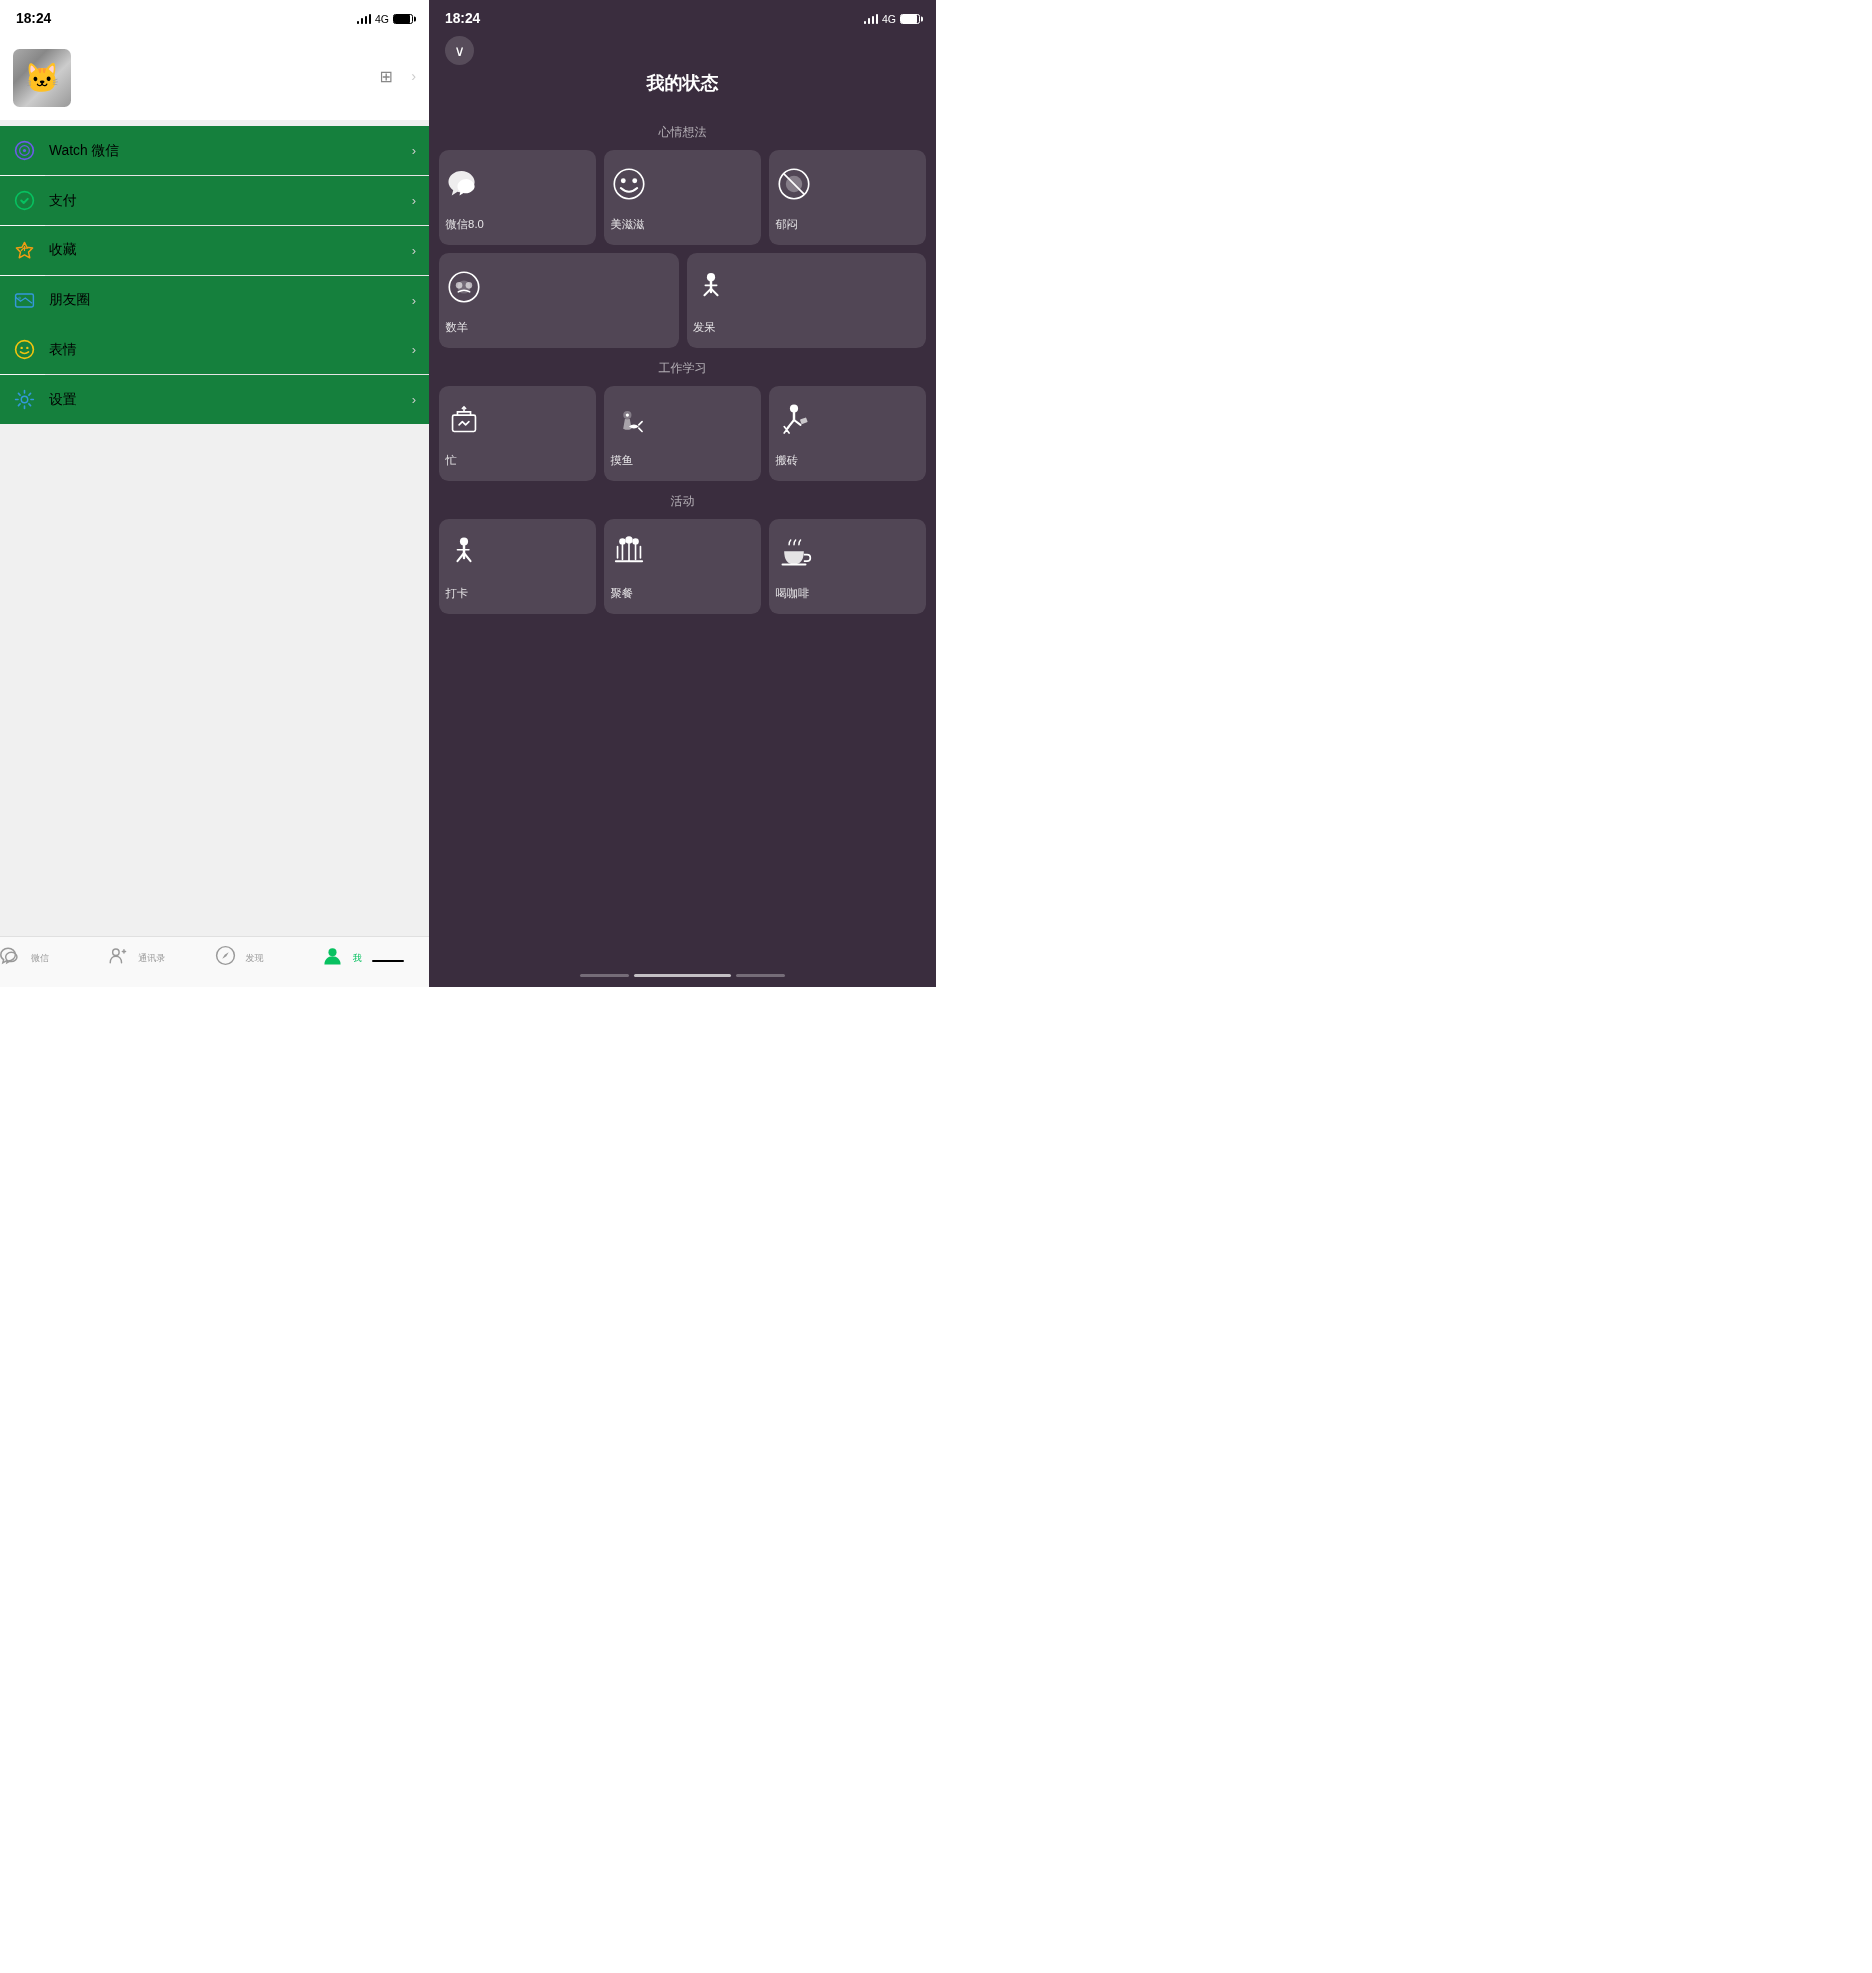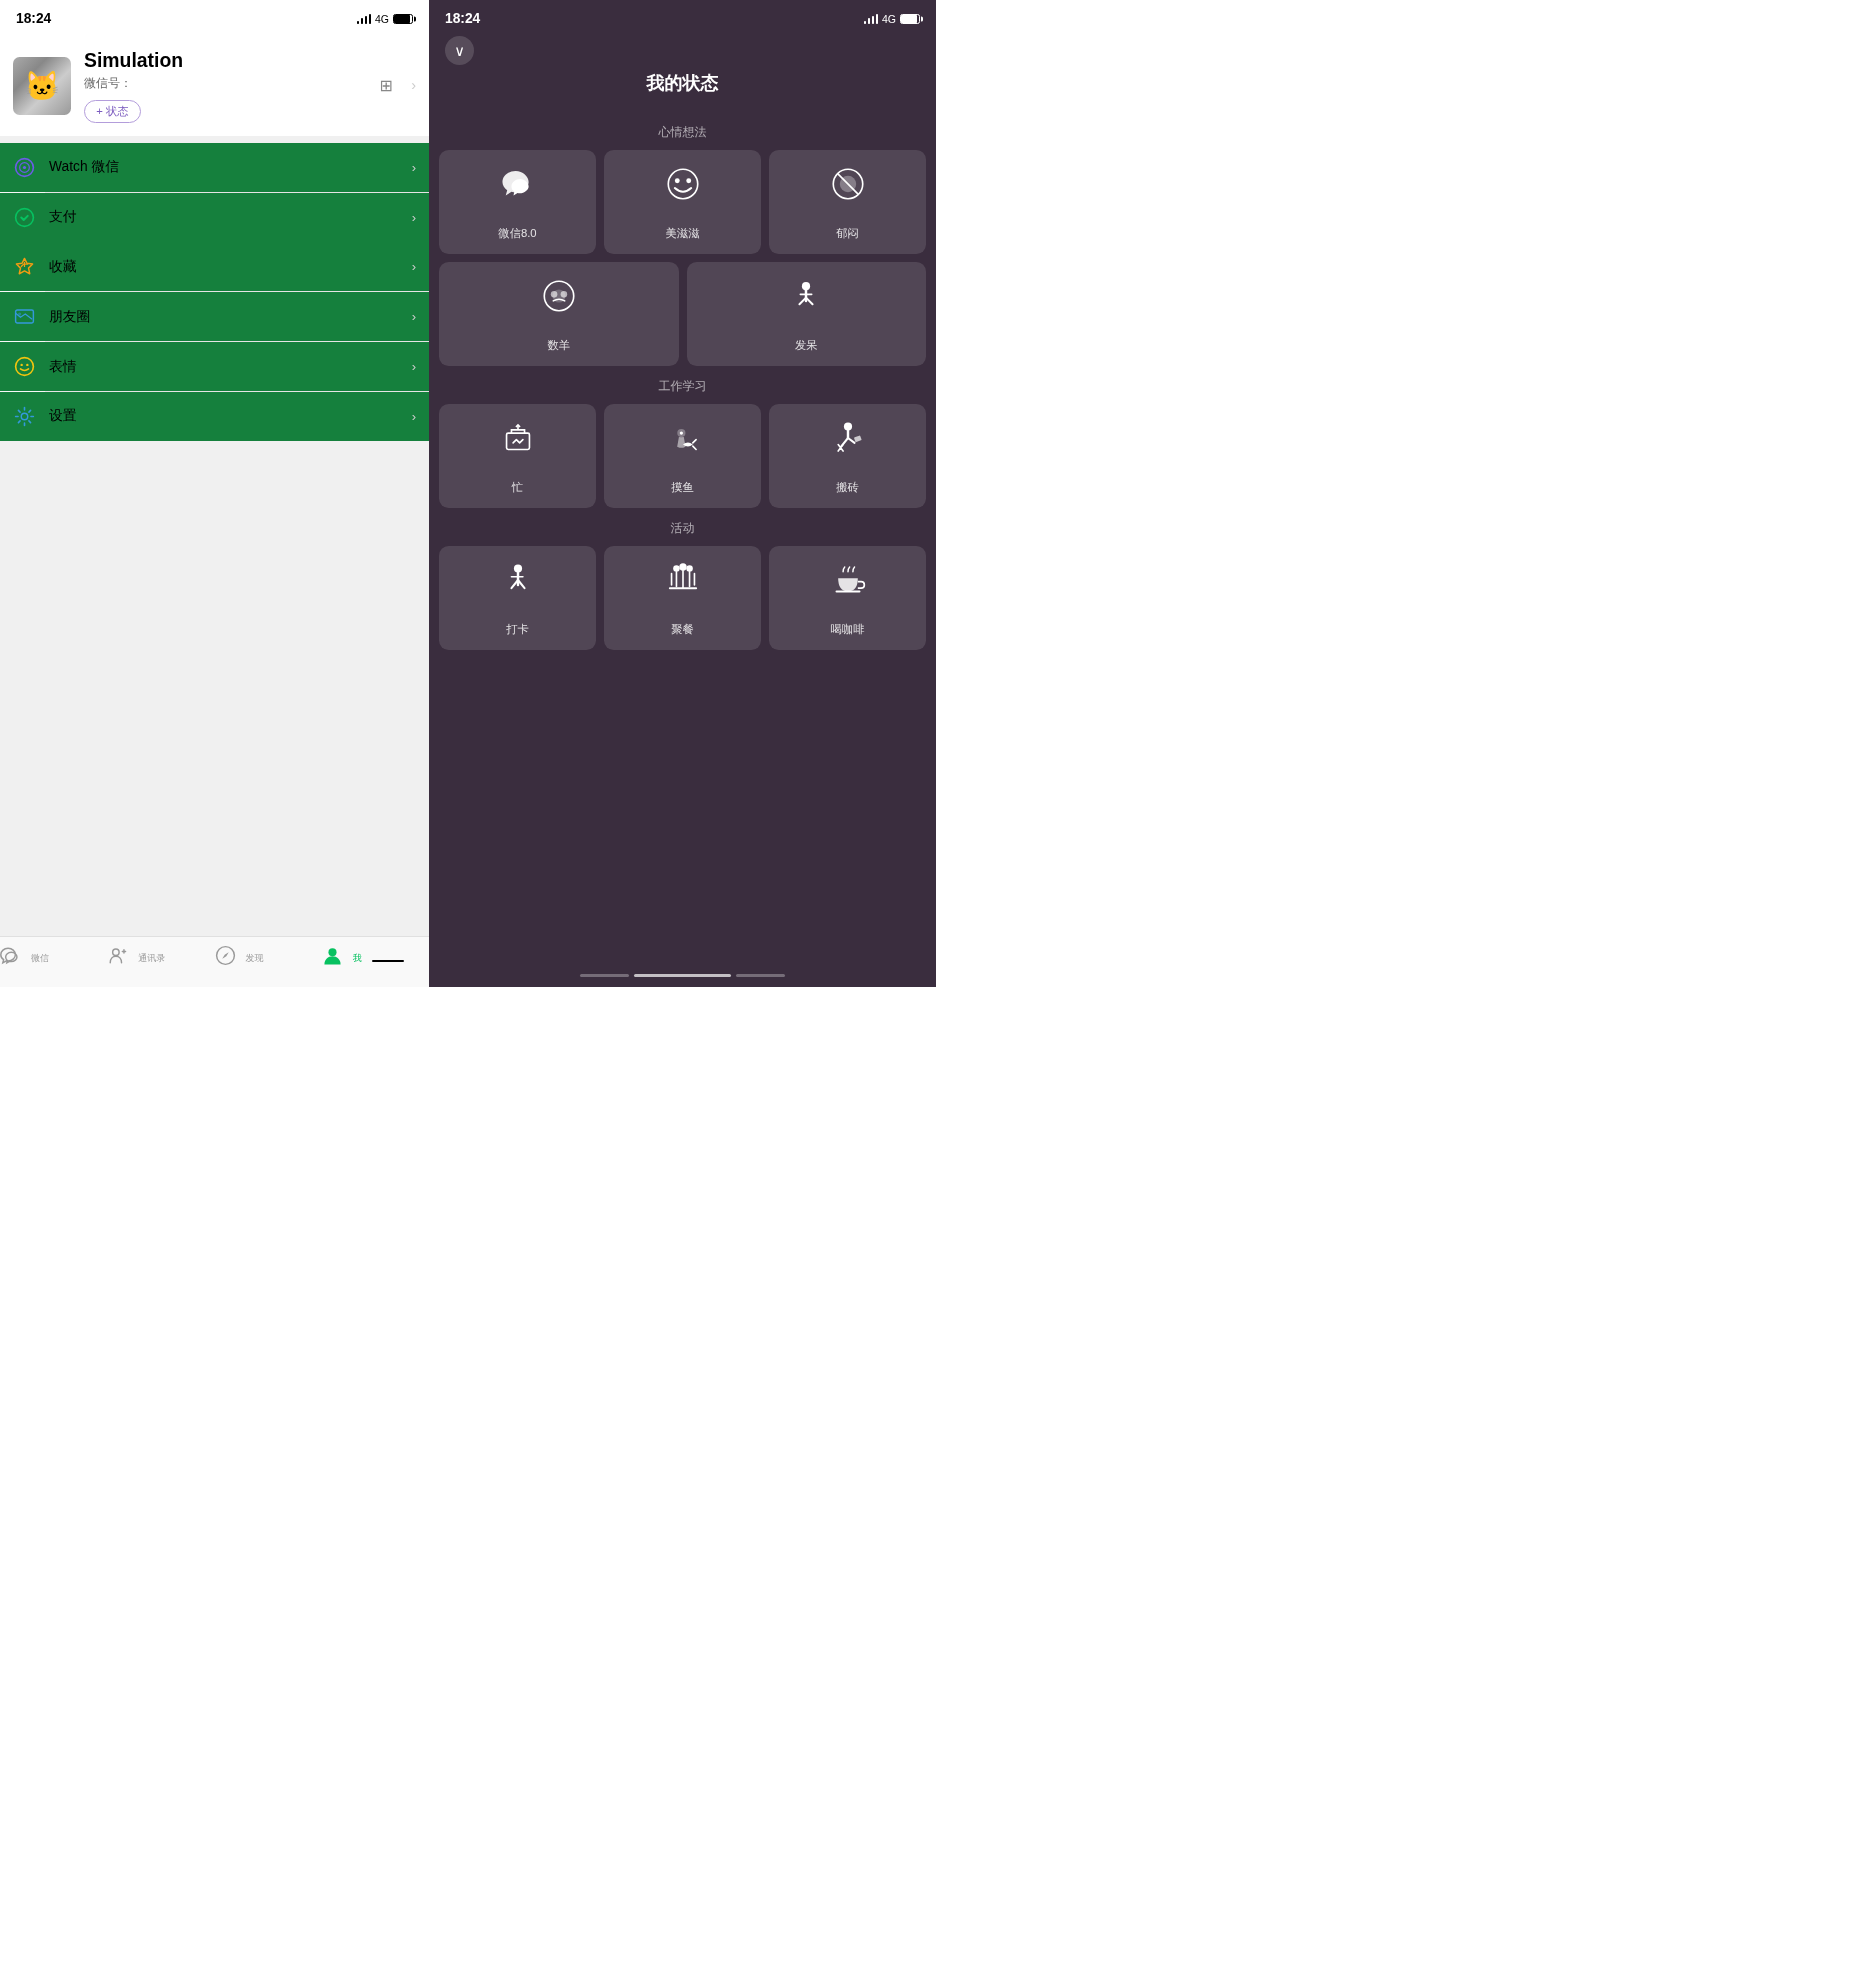"Simulation" div.profile-info { html: <div> <div>Simulation</div> <div>微信号：</div> <div> <span>+ 状态</span> </div> </div> -> none }
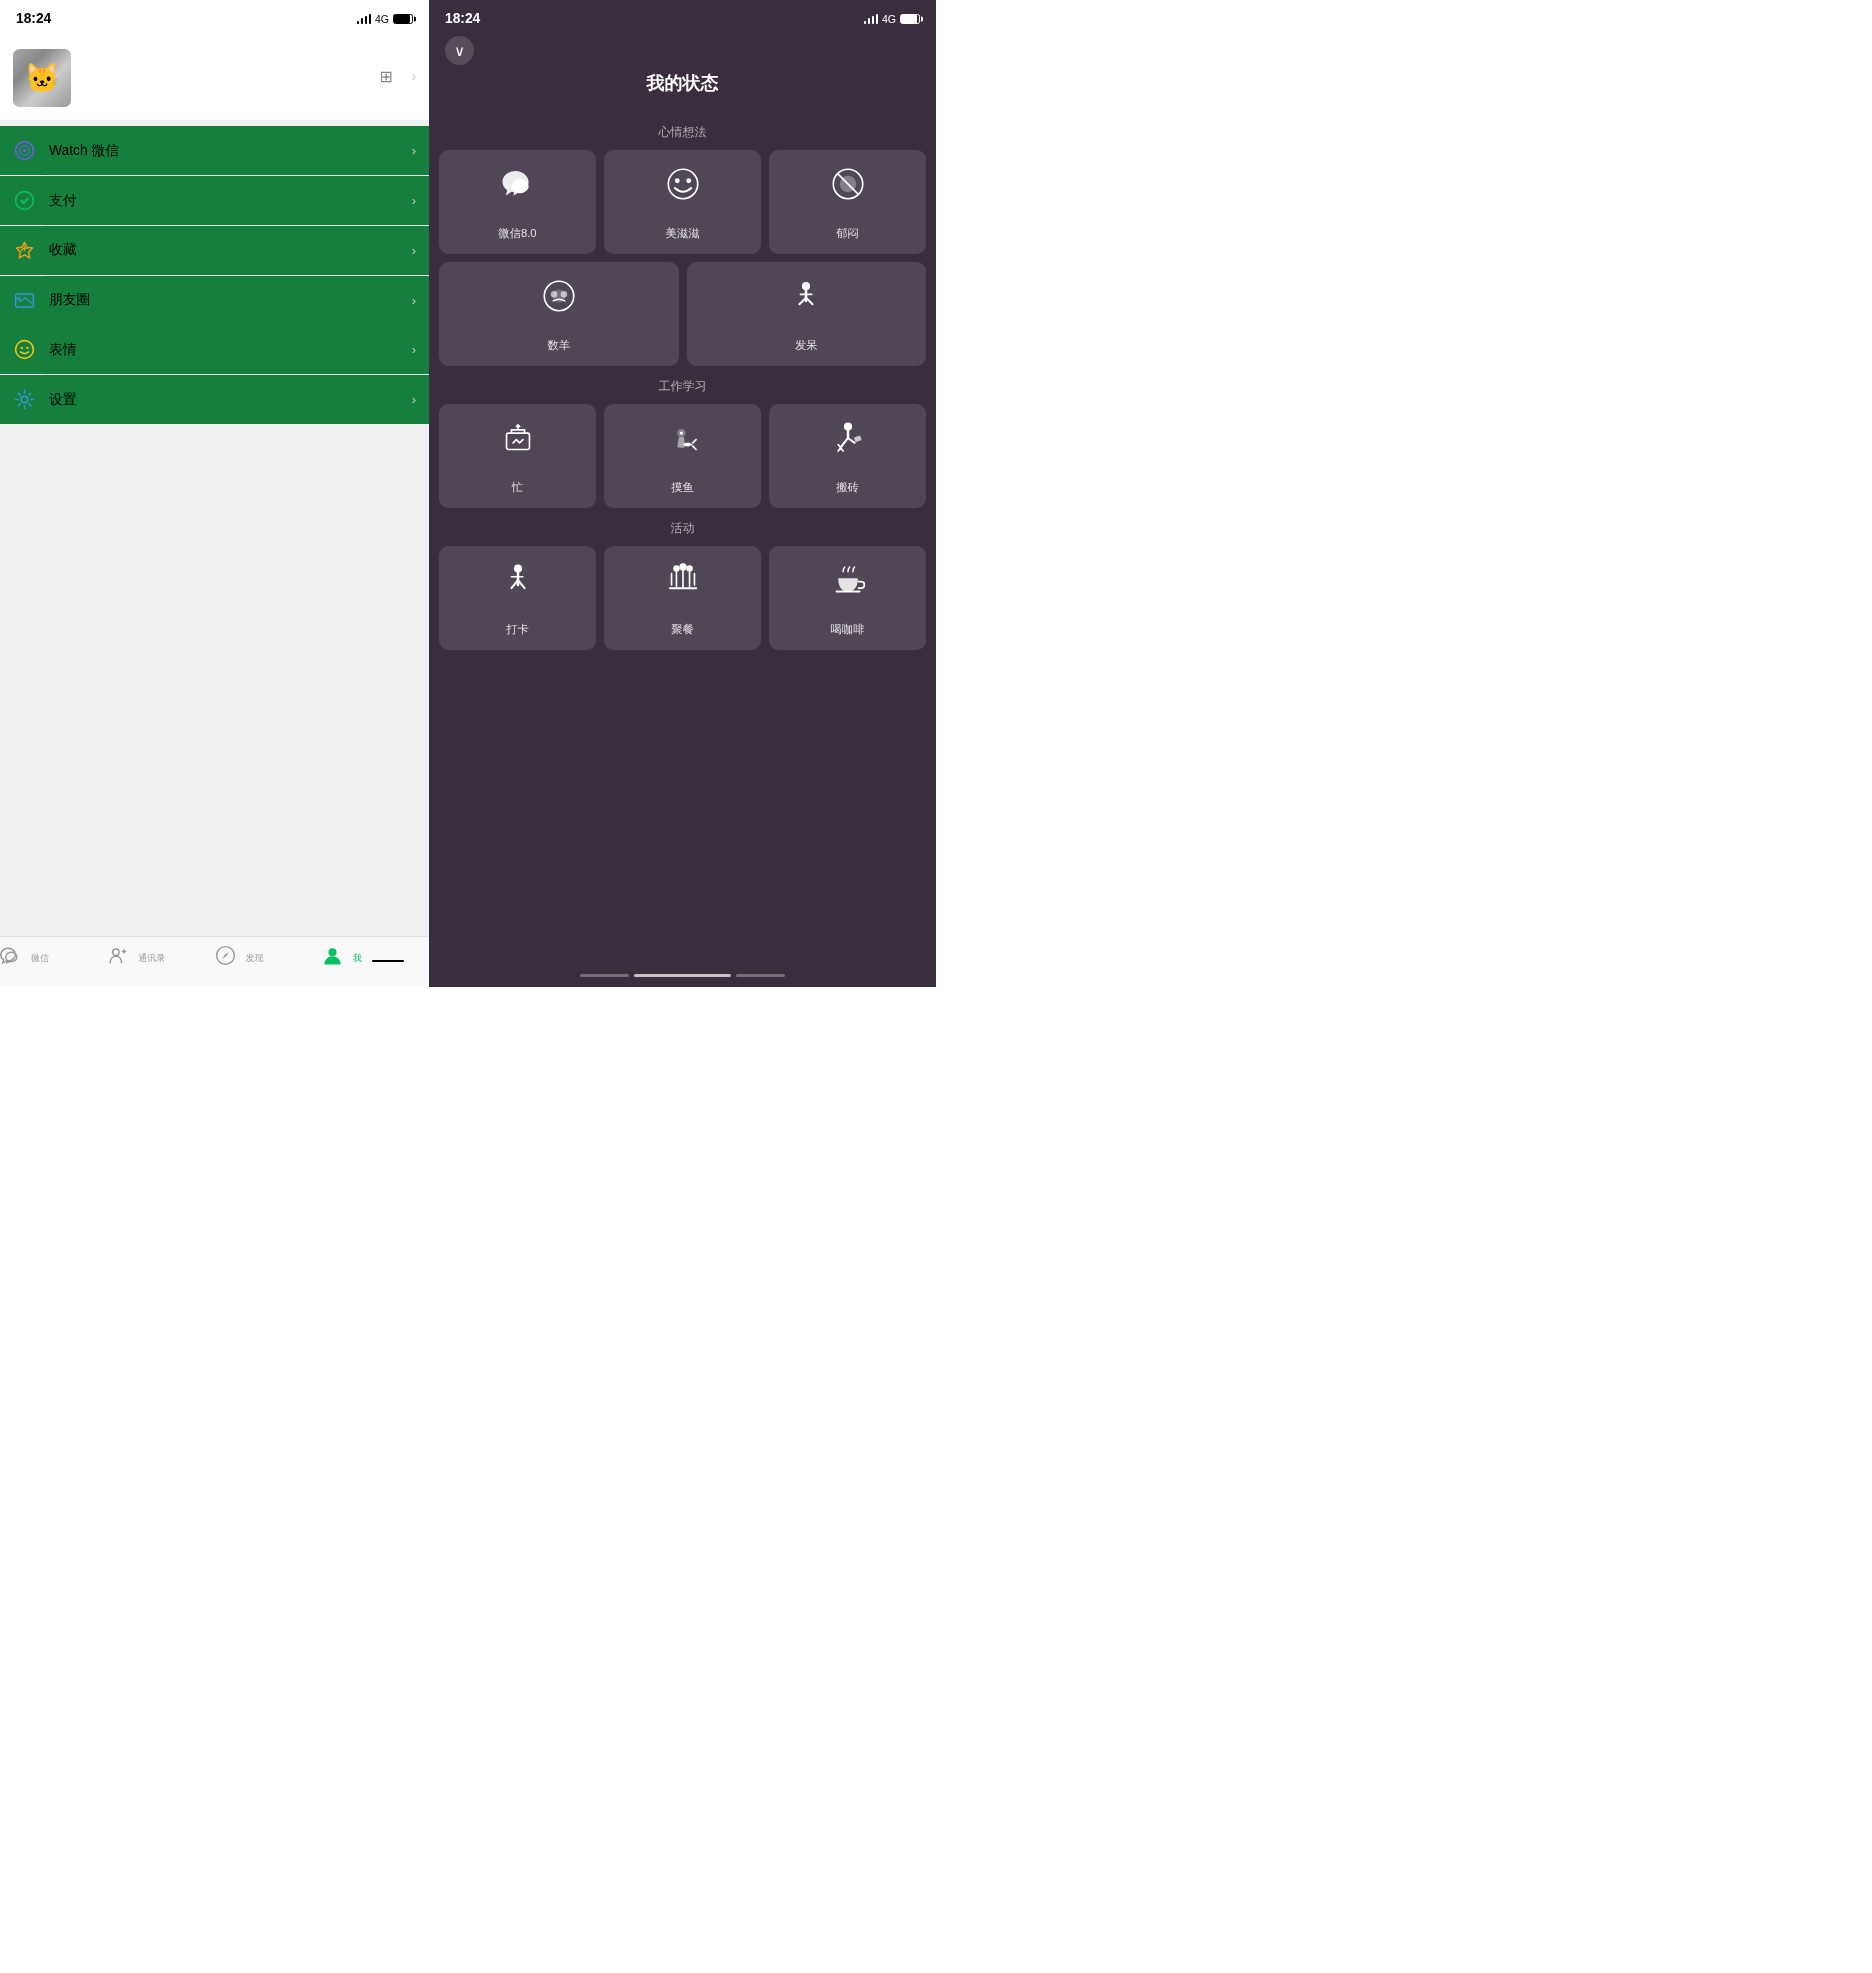"微信8.0" .mood-card { align-items: center -> none; gap: 17px -> 8px }
